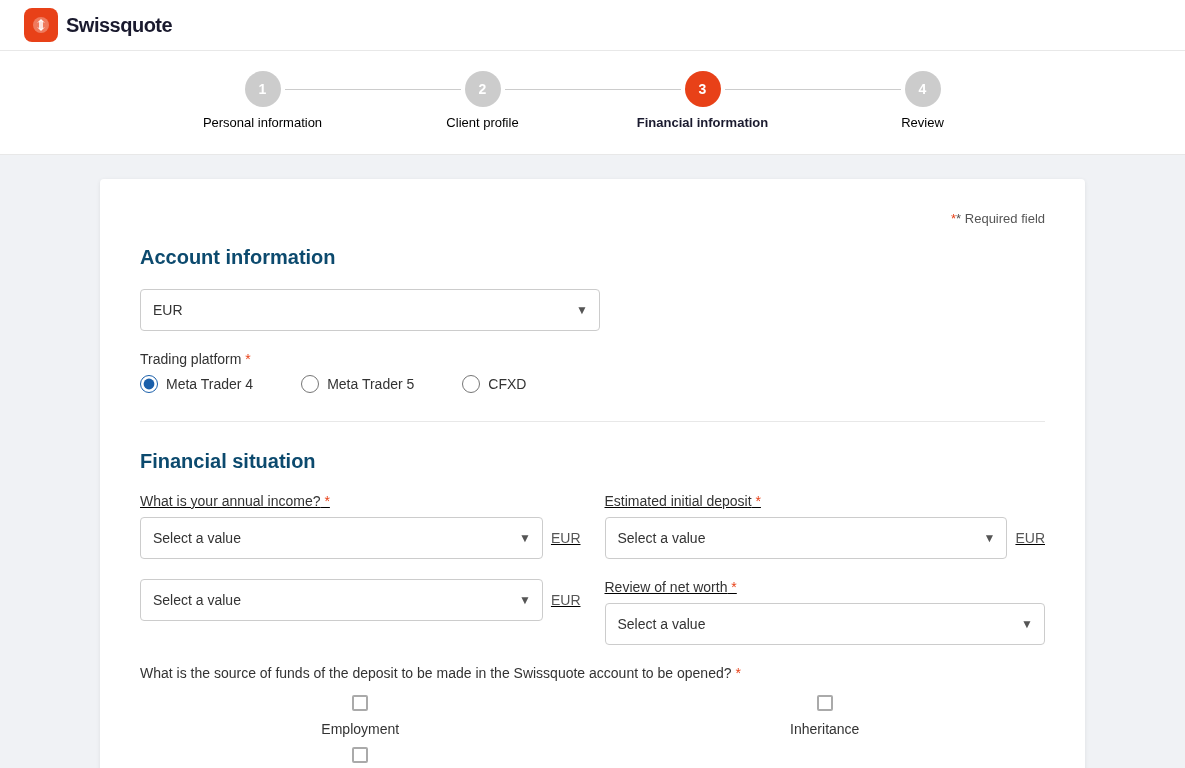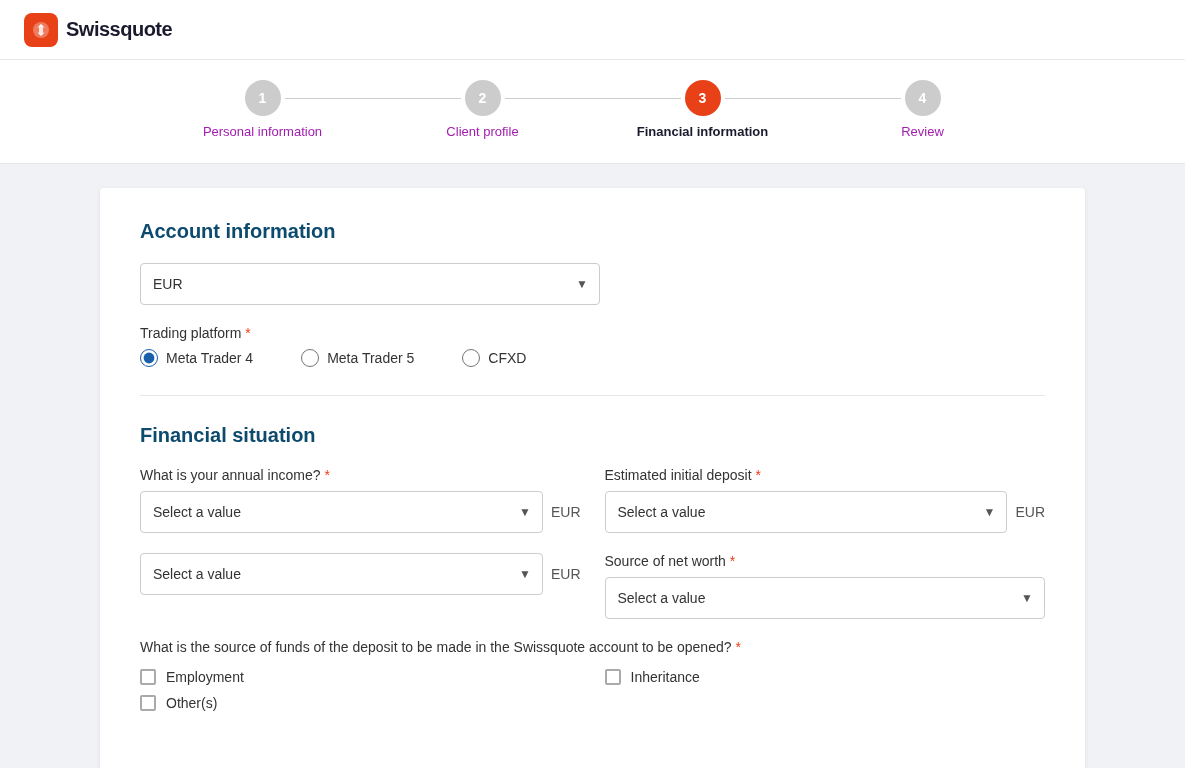"Swissquote" .header { height: 60px -> 51px }
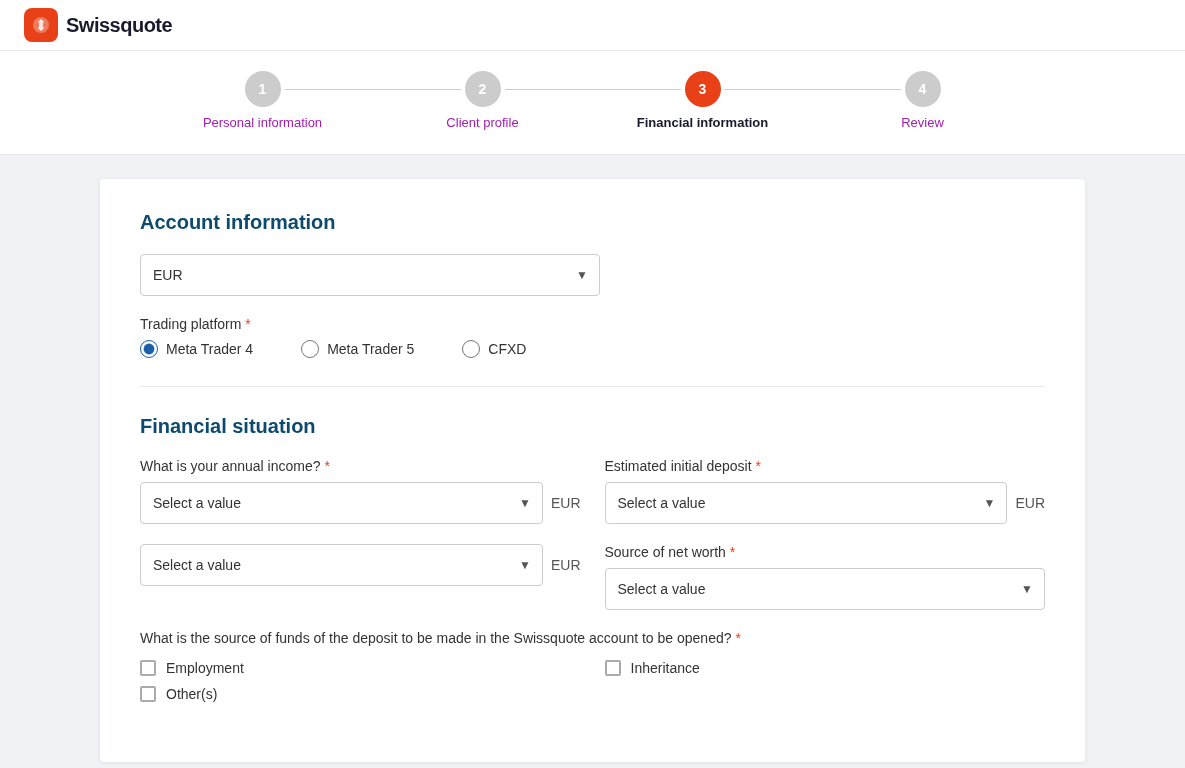"Personal information" .step-label { color: #a21caf -> #000000 }
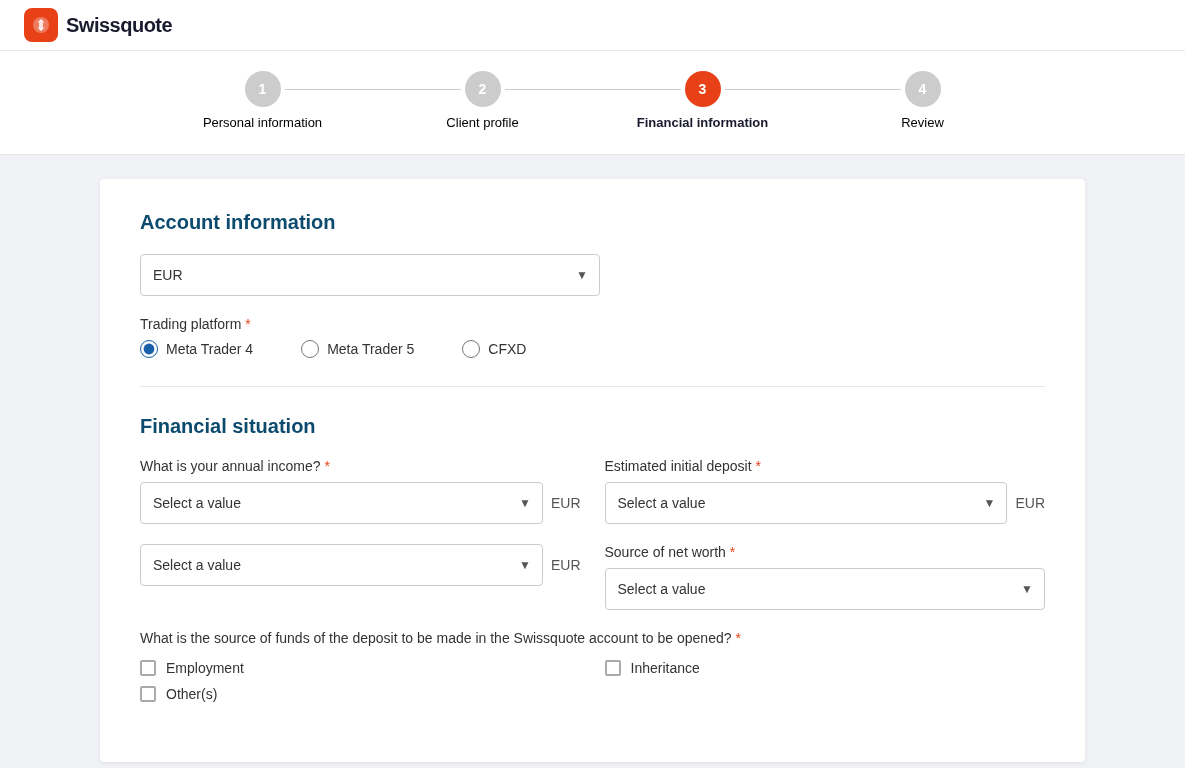"** Required field" div.required-note { html: none -> <div> <span>*</span><span>* Required field</span> </div> }
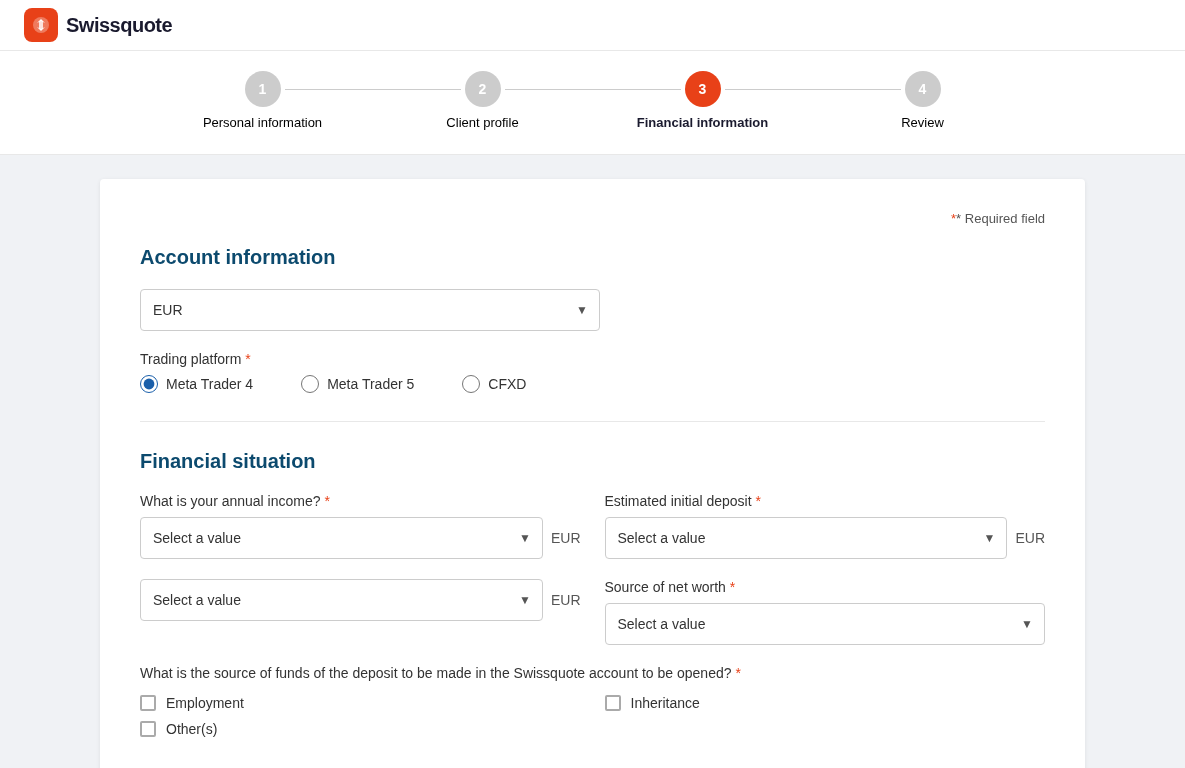"What is your annual income?" .two-col { text-decoration: none -> underline }
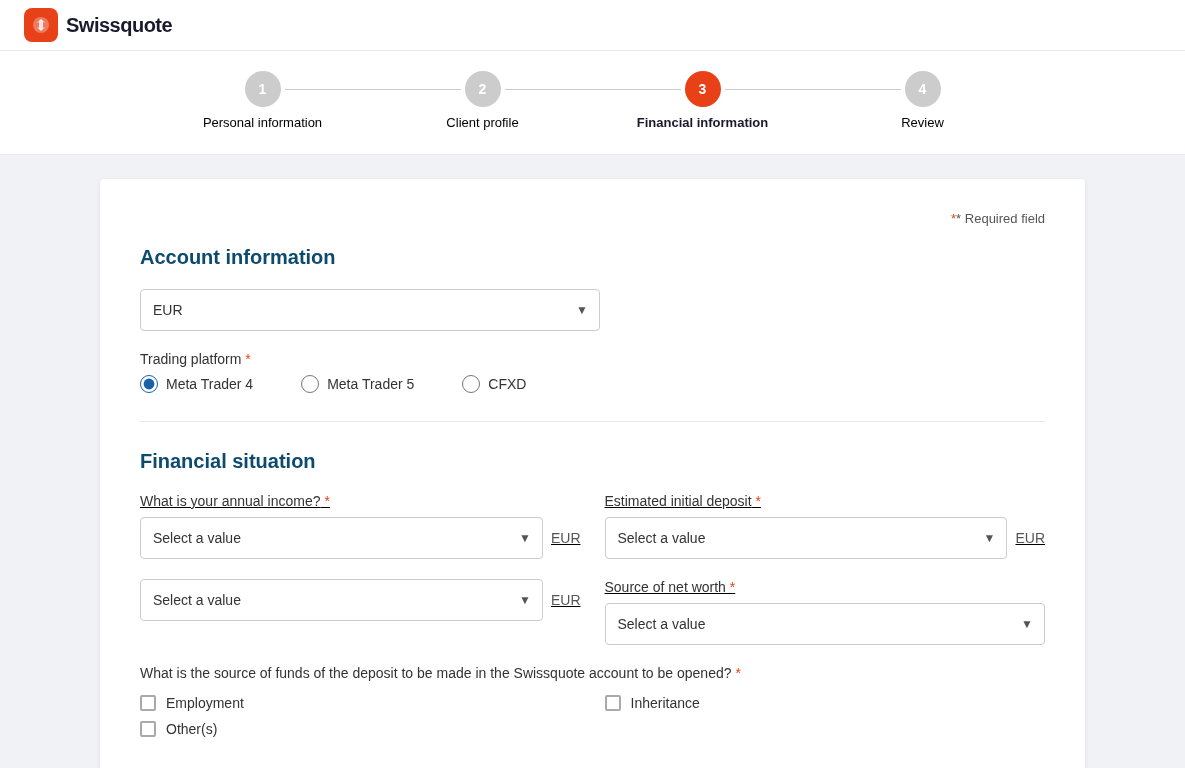"Source of net worth" span { text: Source -> Review }
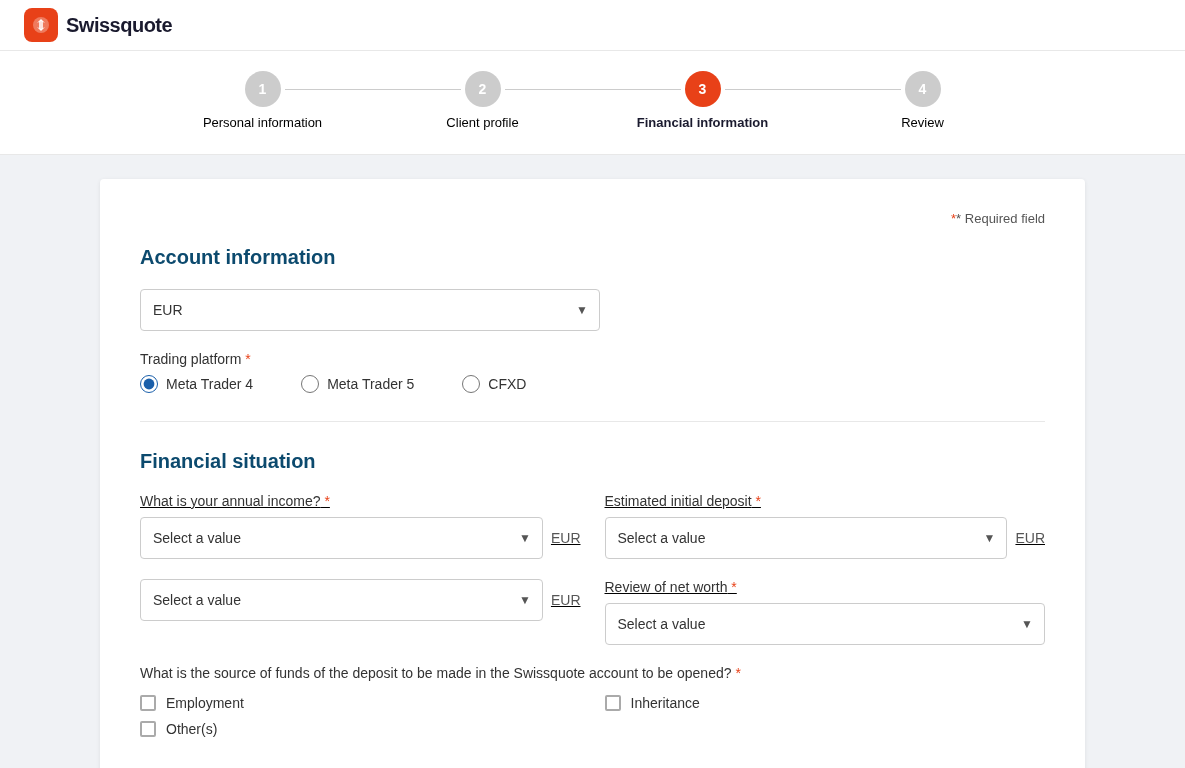"Employment" .checkbox-label { flex-direction: none -> column }
